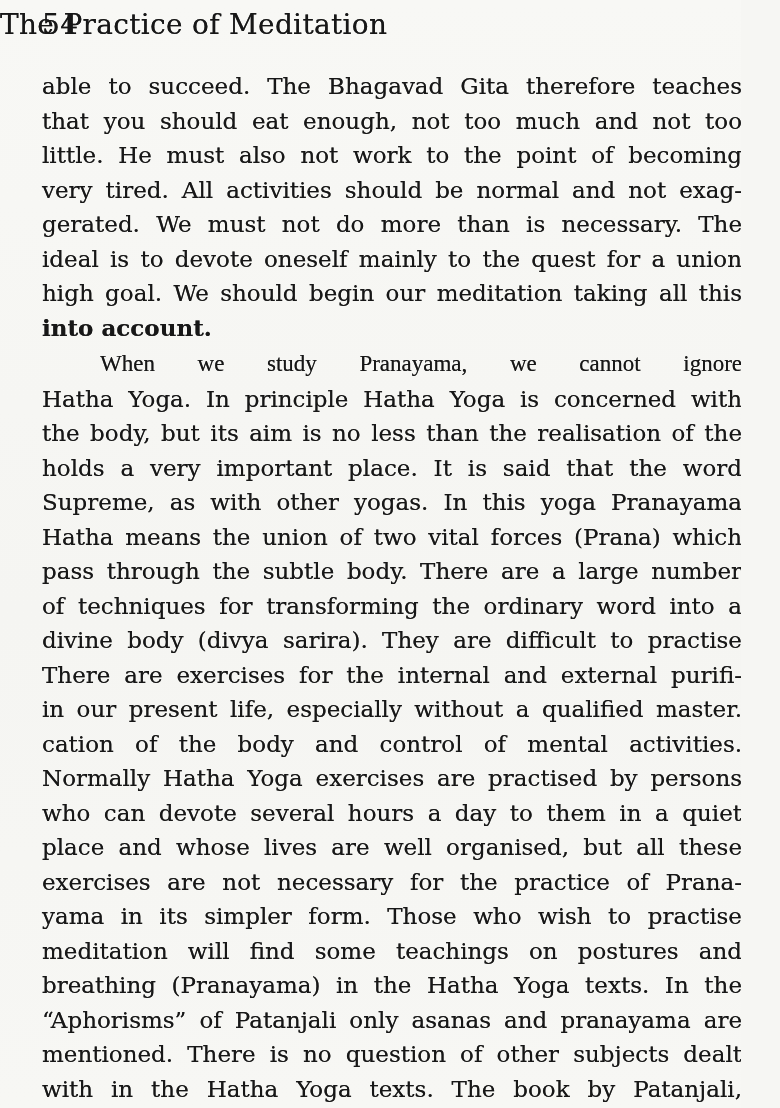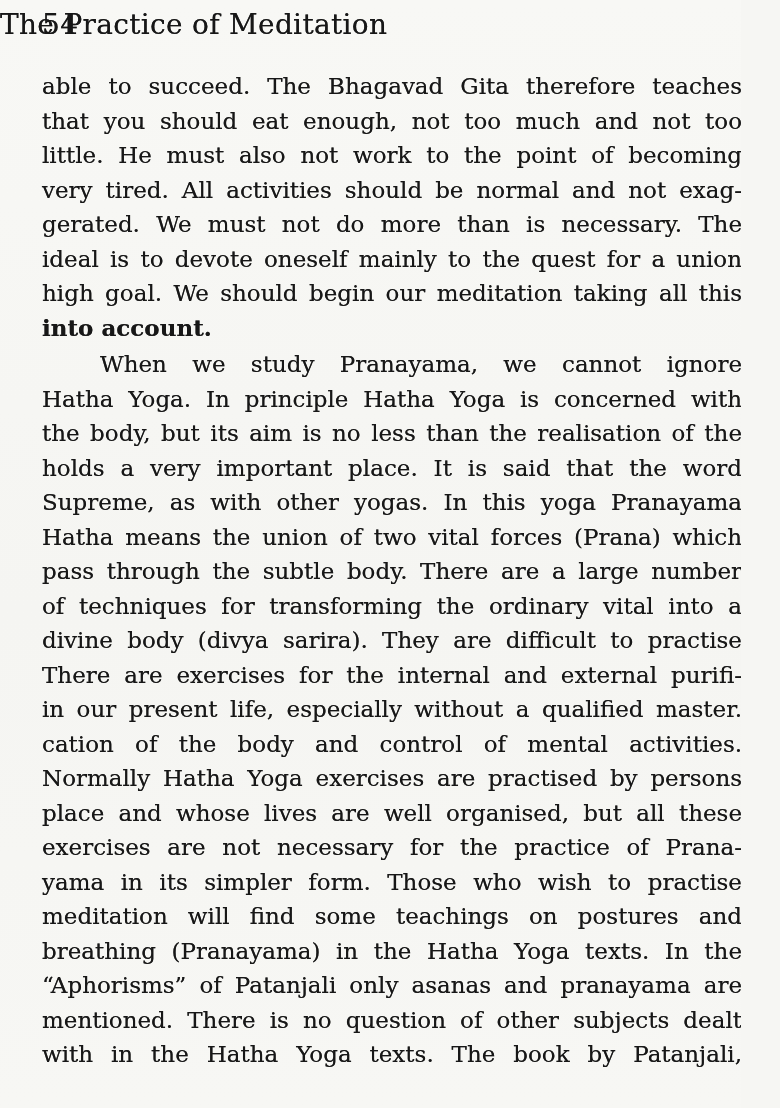"When we study Pranayama, we" .line.indent { font-family: none -> Liberation Serif, serif }
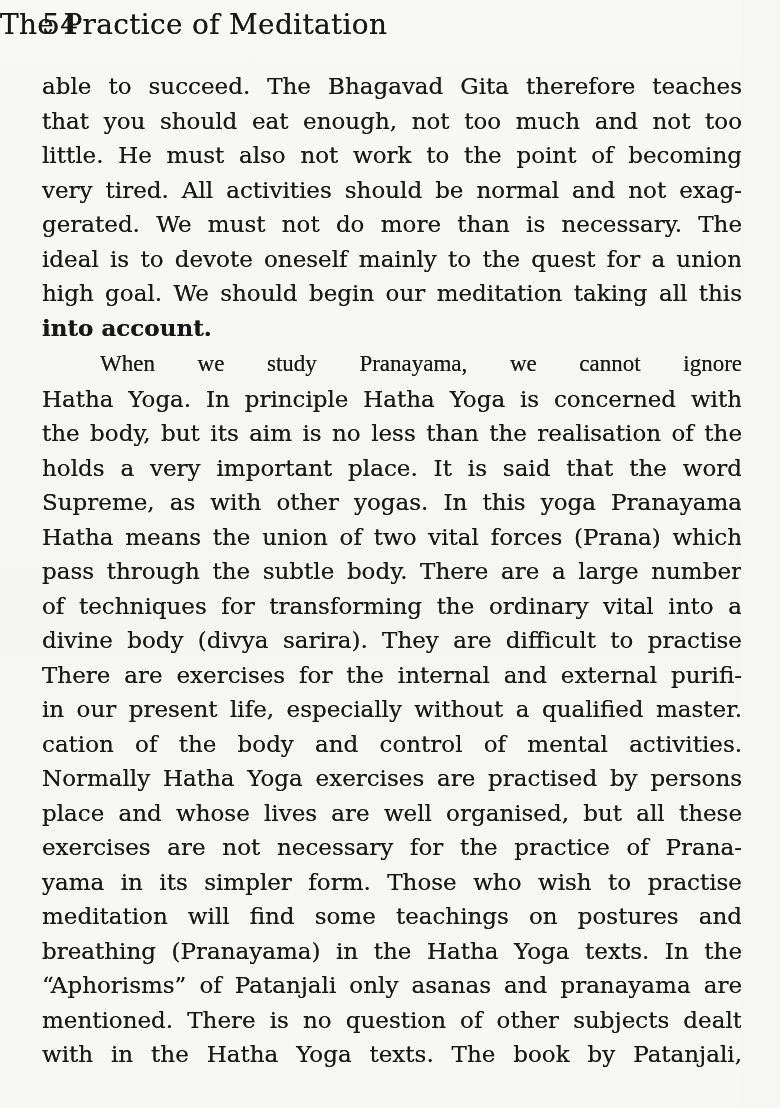"of techniques for transforming the" div.line { text: vital -> word }
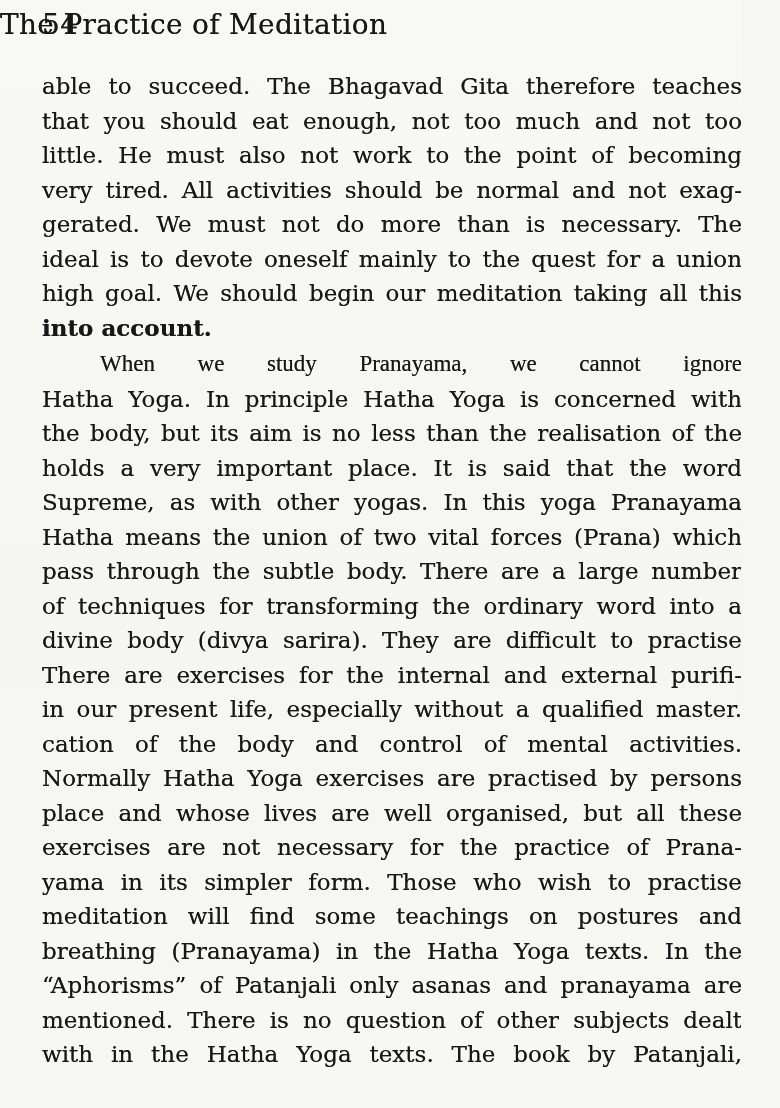"who can devote several hours" div.line { html: none -> <div>who can devote several hours a day to them in a quiet</div> }
